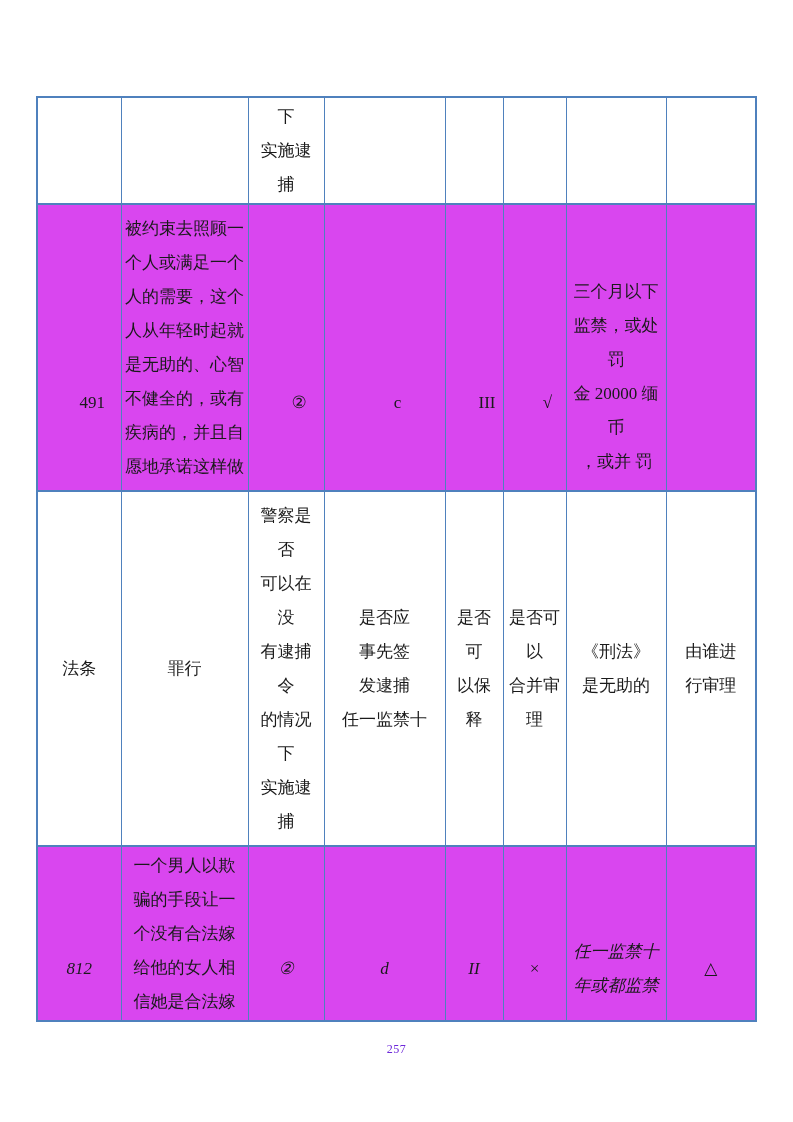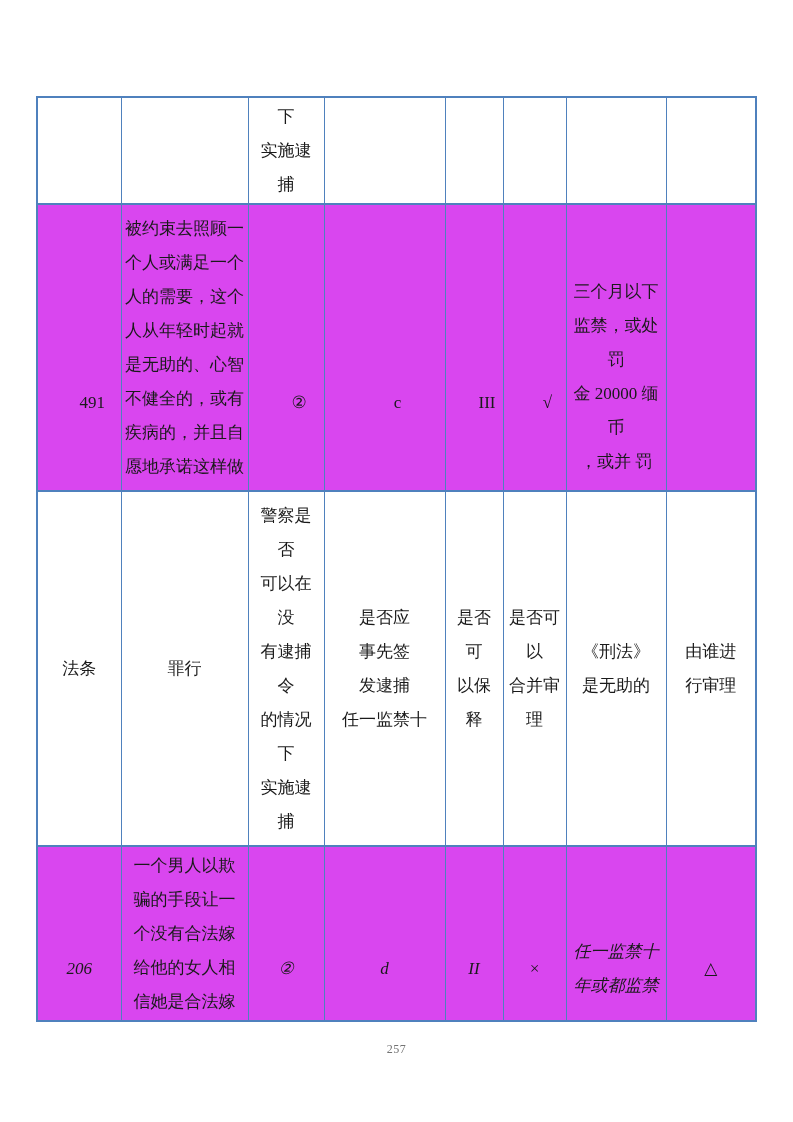"206" td.pad-sm { text: 206 -> 812 }
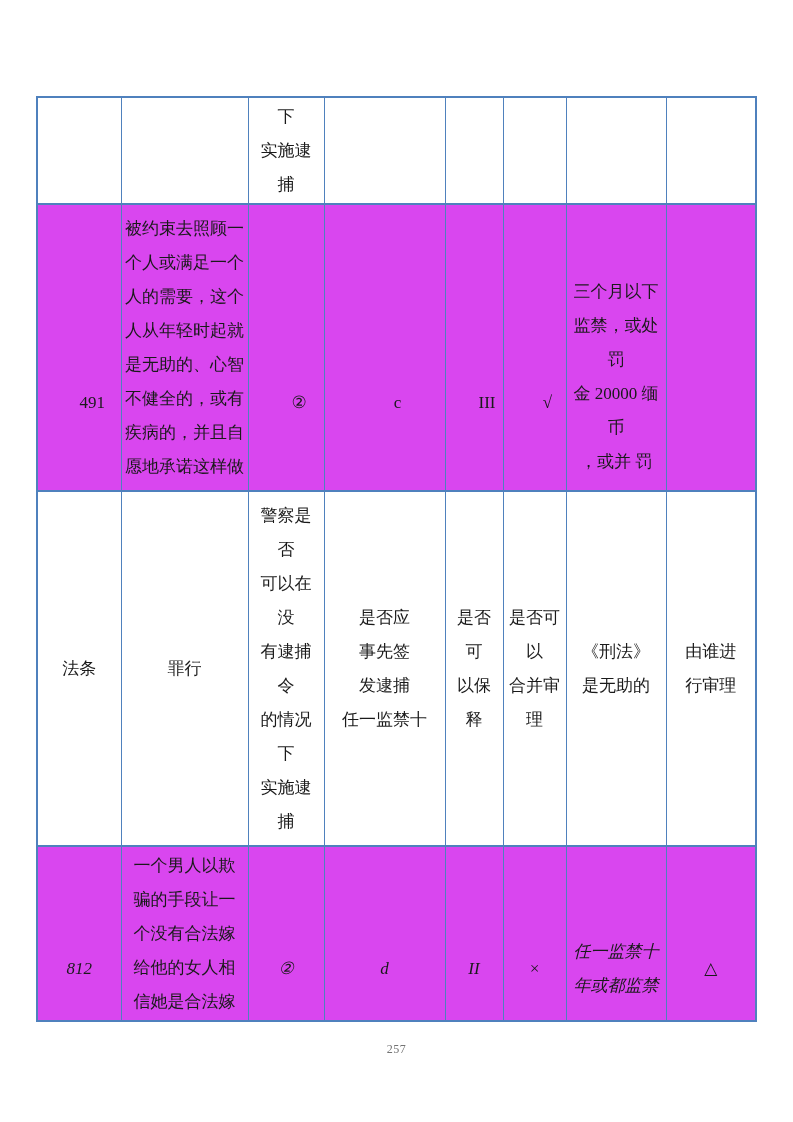"257" .page-number { color: #737373 -> #6d28d9 }
